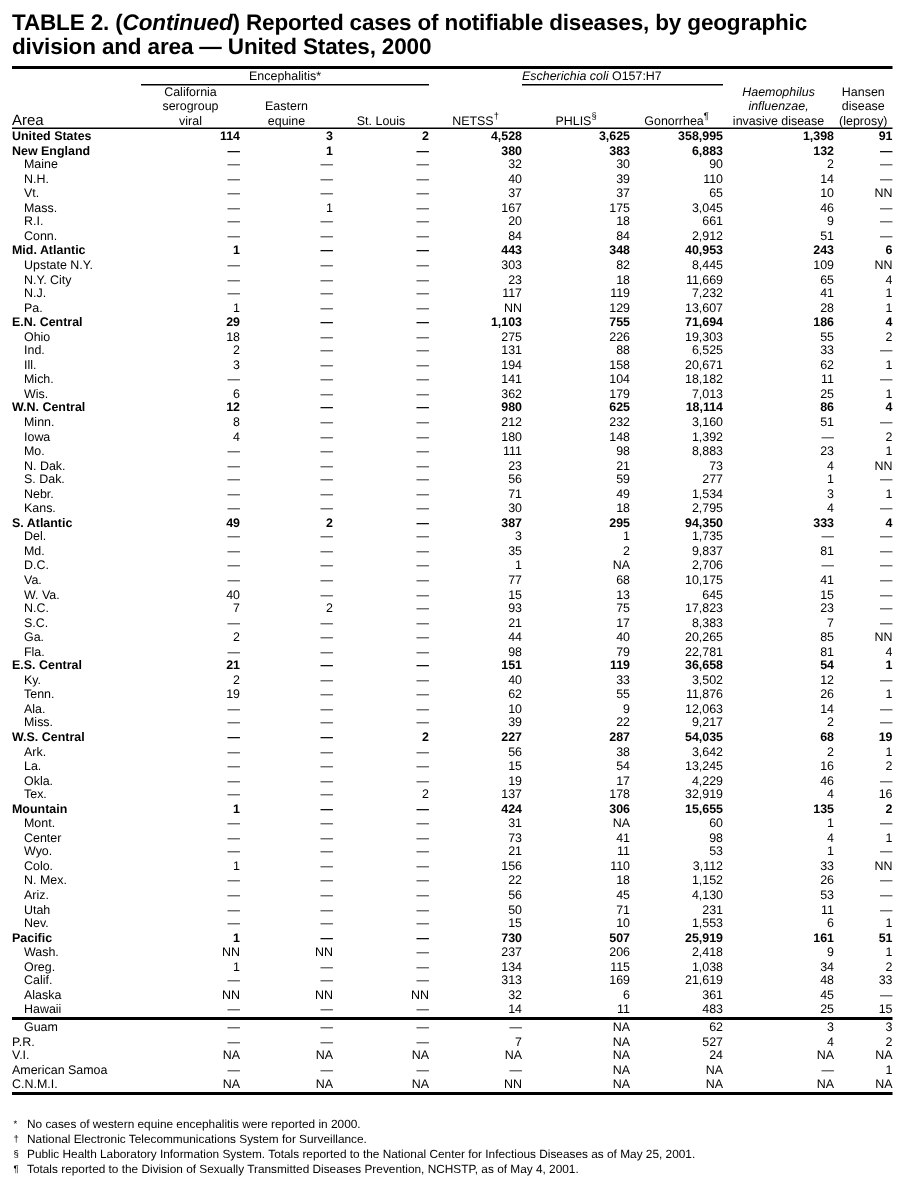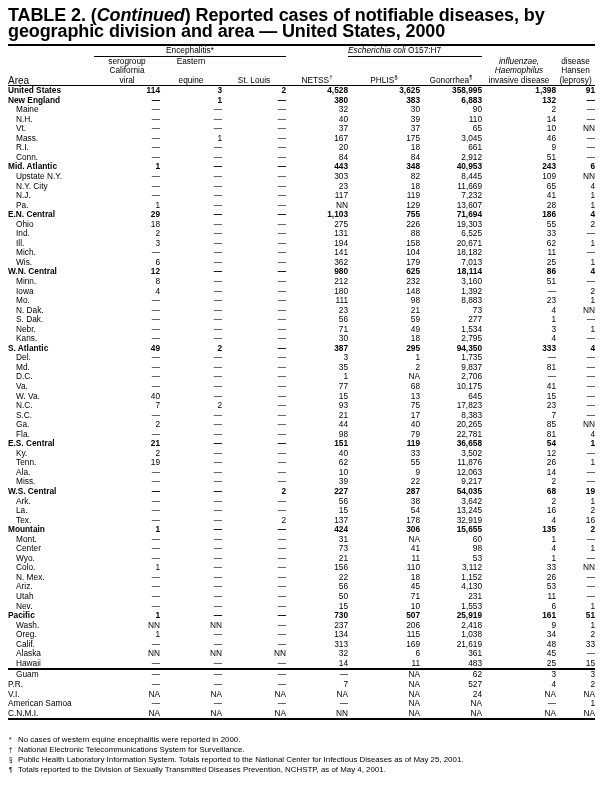"TABLE 2. (Continued) Reported cases" .title { font-size: 18px -> 15px }
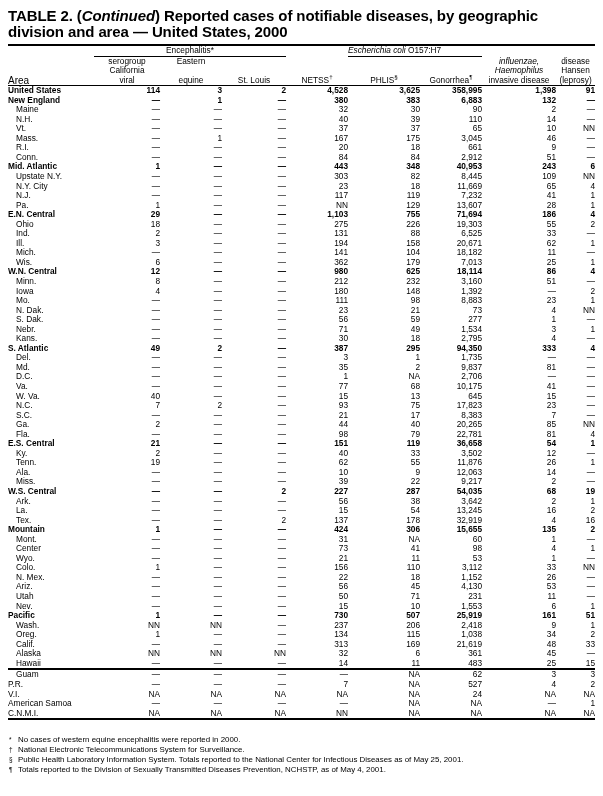"serogroup" tr { order: before "California" -> after "California" }
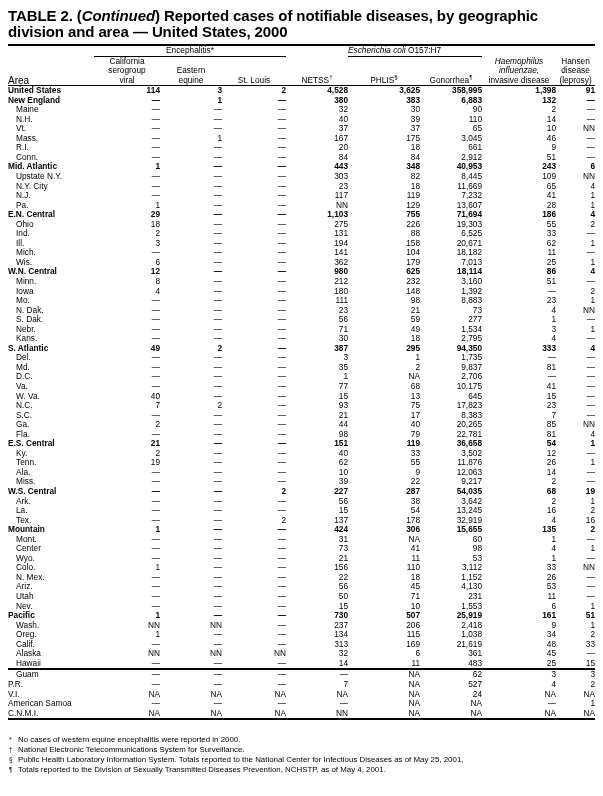"Okla." tr { html: none -> <tr> <td>Okla.</td> <td>—</td> <td>—</td> <td>—</td> <td>19</td> <td>17</td> <td>4,229</td> <td>46</td> <td>—</td> </tr> }
